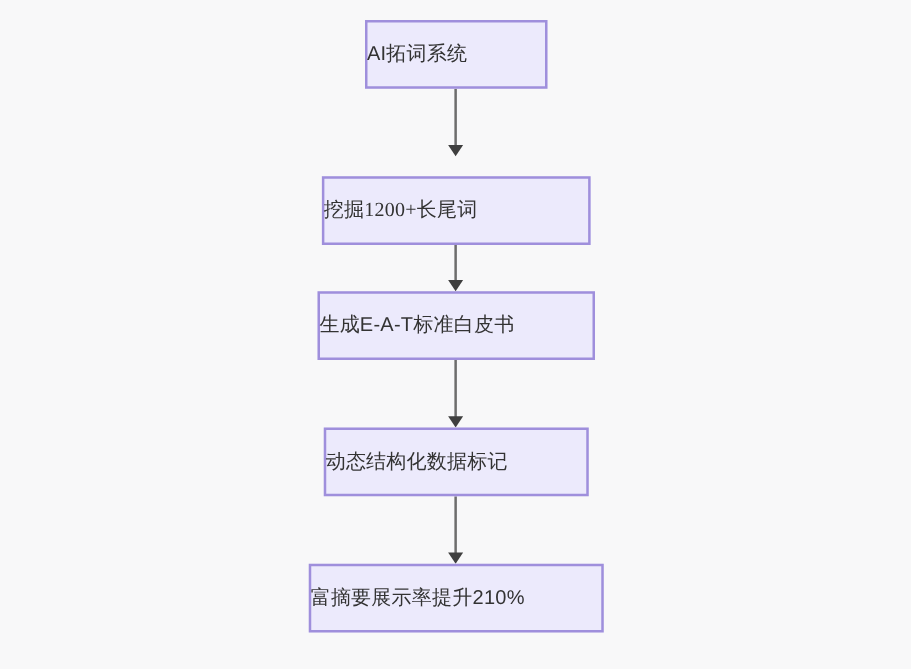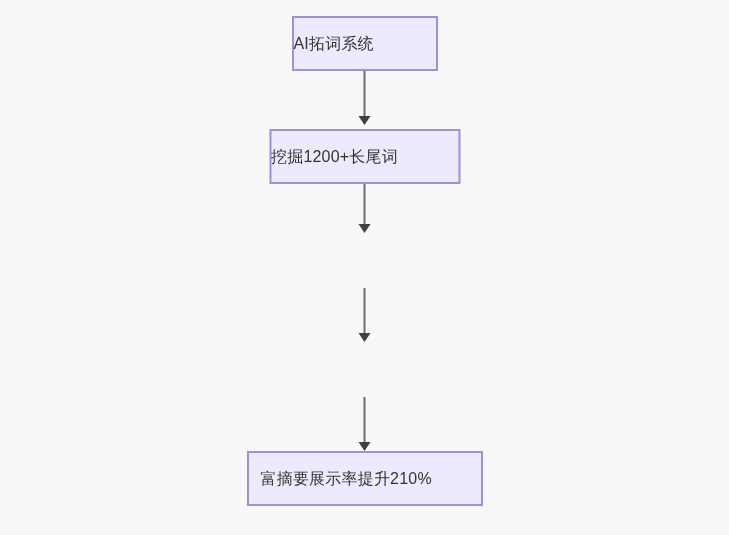"挖掘1200+长尾词" div.node { font-family: none -> Liberation Serif, serif; top: 129px -> 141px; width: 191px -> 215px }
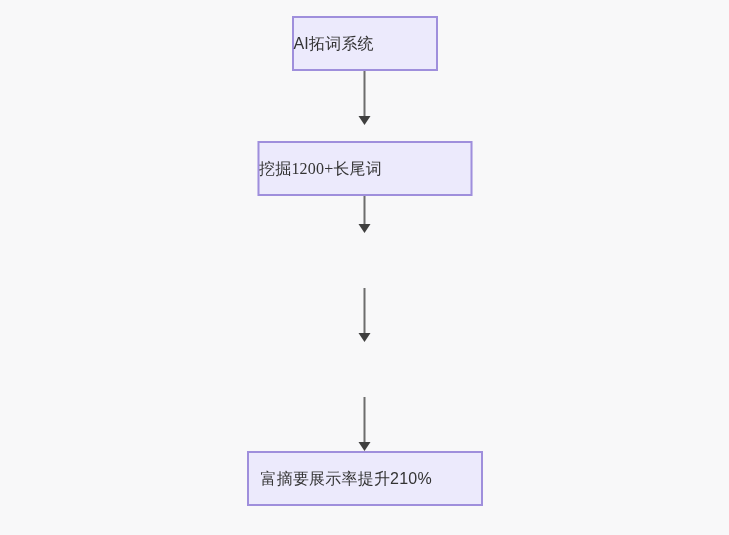"生成E-A-T标准白皮书" div.node { html: none -> <div> <span>生成E-A-T标准白皮书</span> </div> }
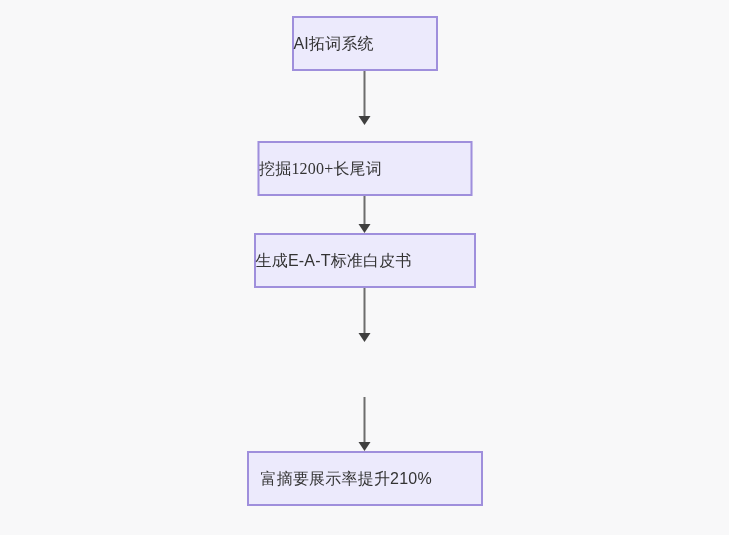"动态结构化数据标记" div.node { html: none -> <div> <span>动态结构化数据标记</span> </div> }
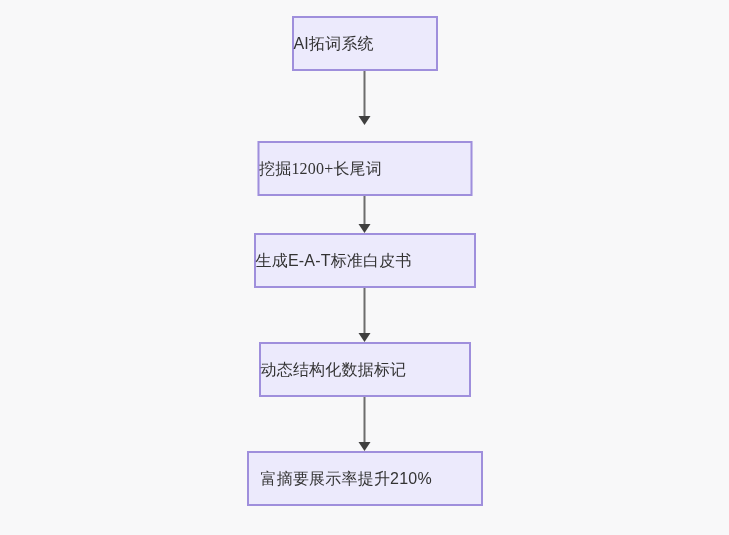"富摘要展示率提升210%" span.node-label { margin-left: 12px -> none }
